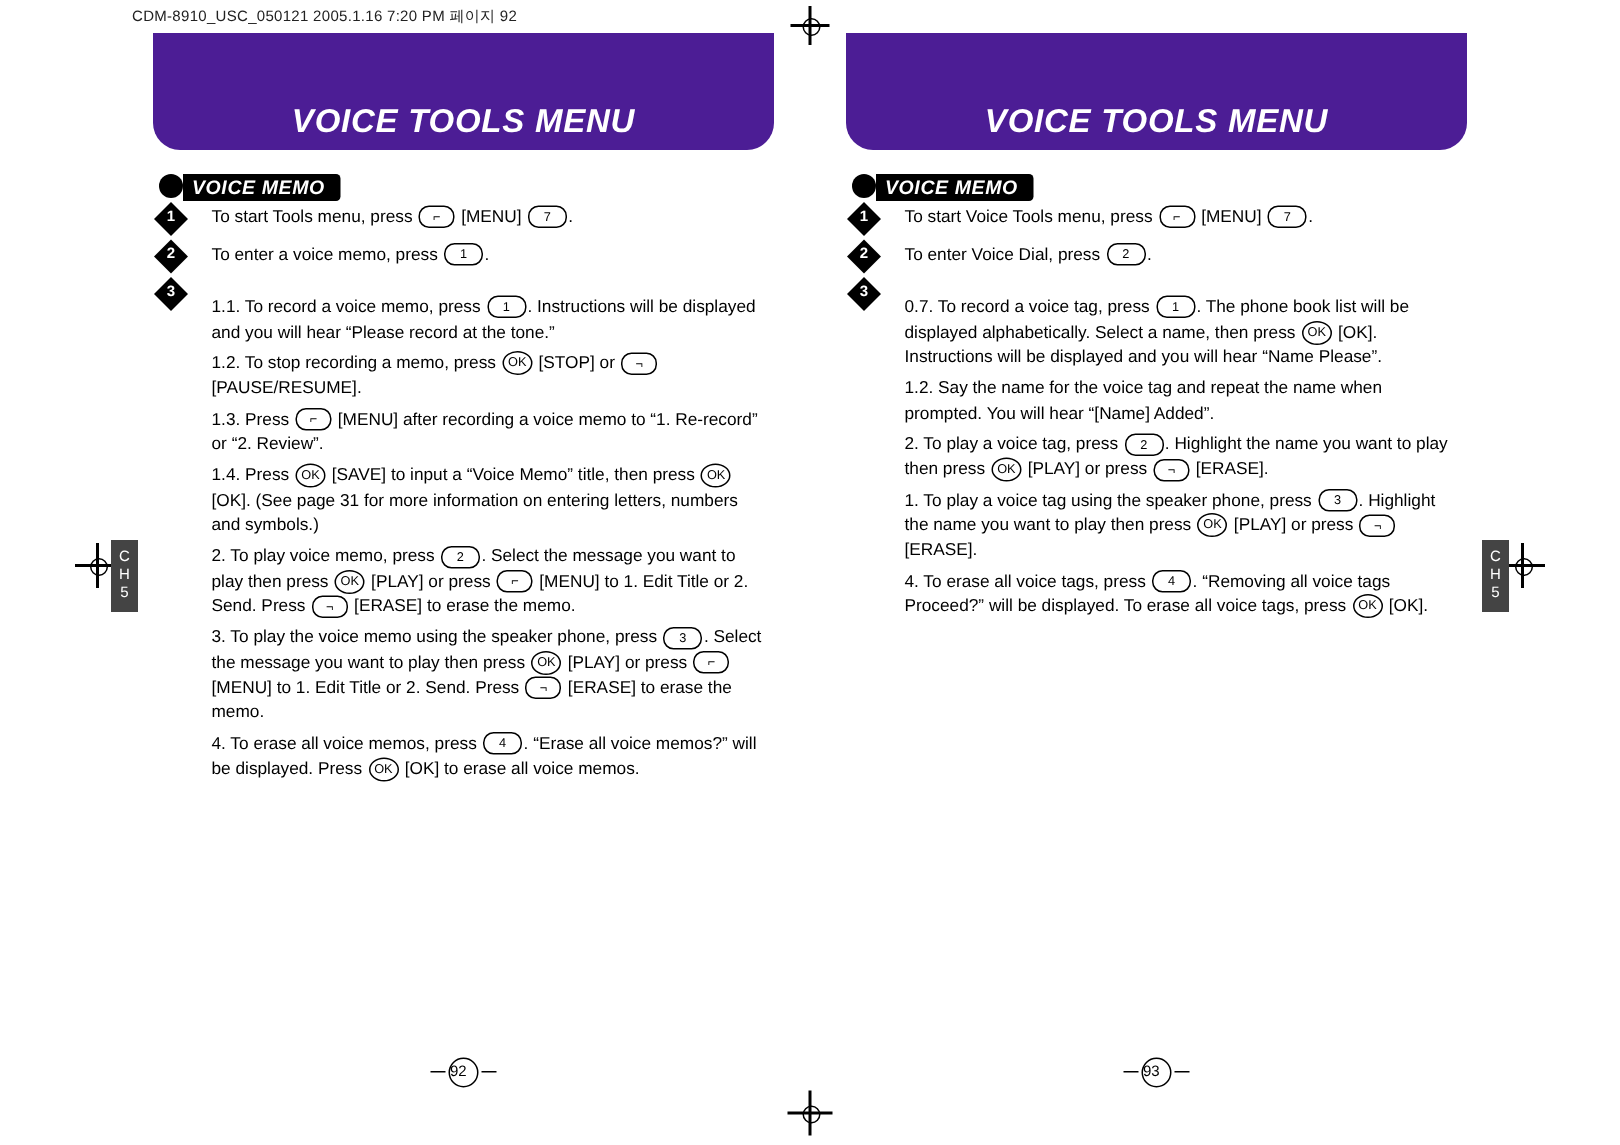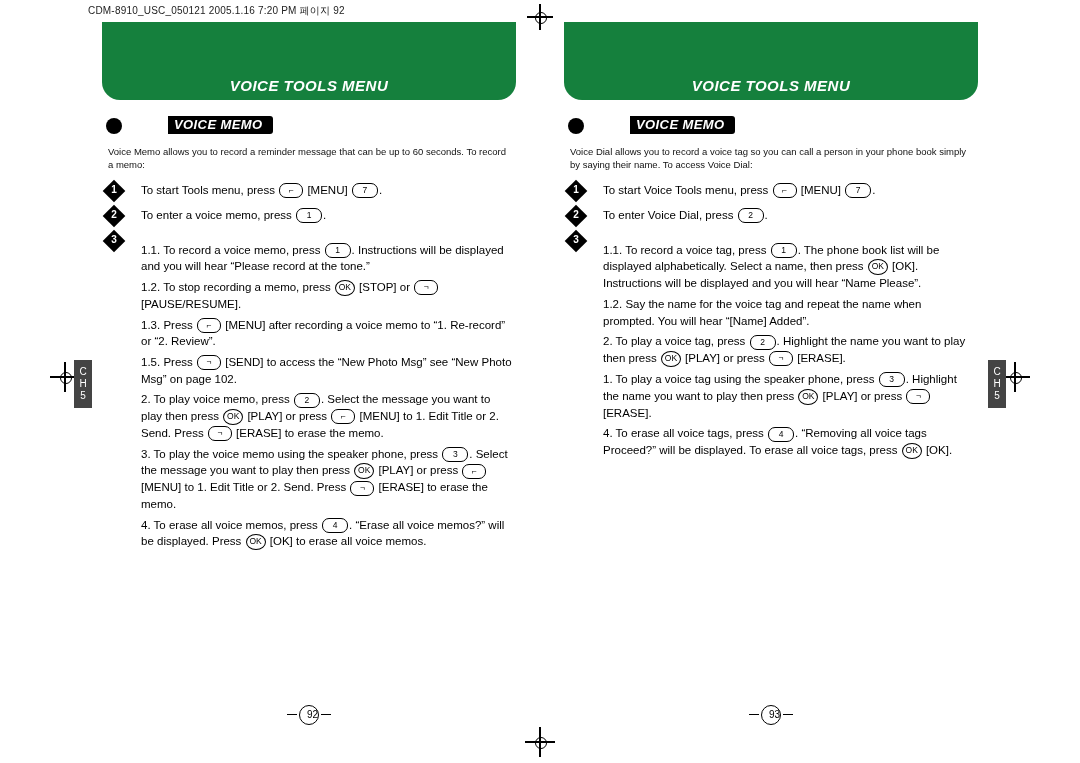"VOICE TOOLS MENU" .banner { background: #15803d -> #4c1d95; font-size: 15px -> 22px }
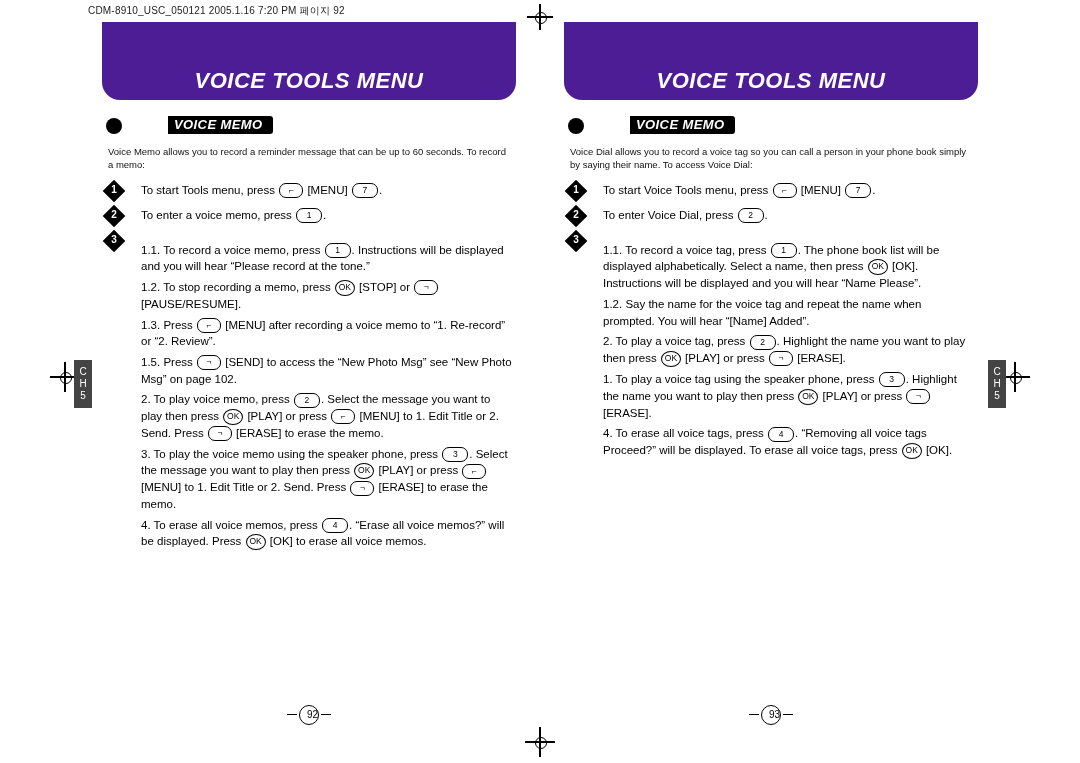"VOICE MEMO" .section-header { align-items: flex-end -> flex-start; gap: 46px -> none }
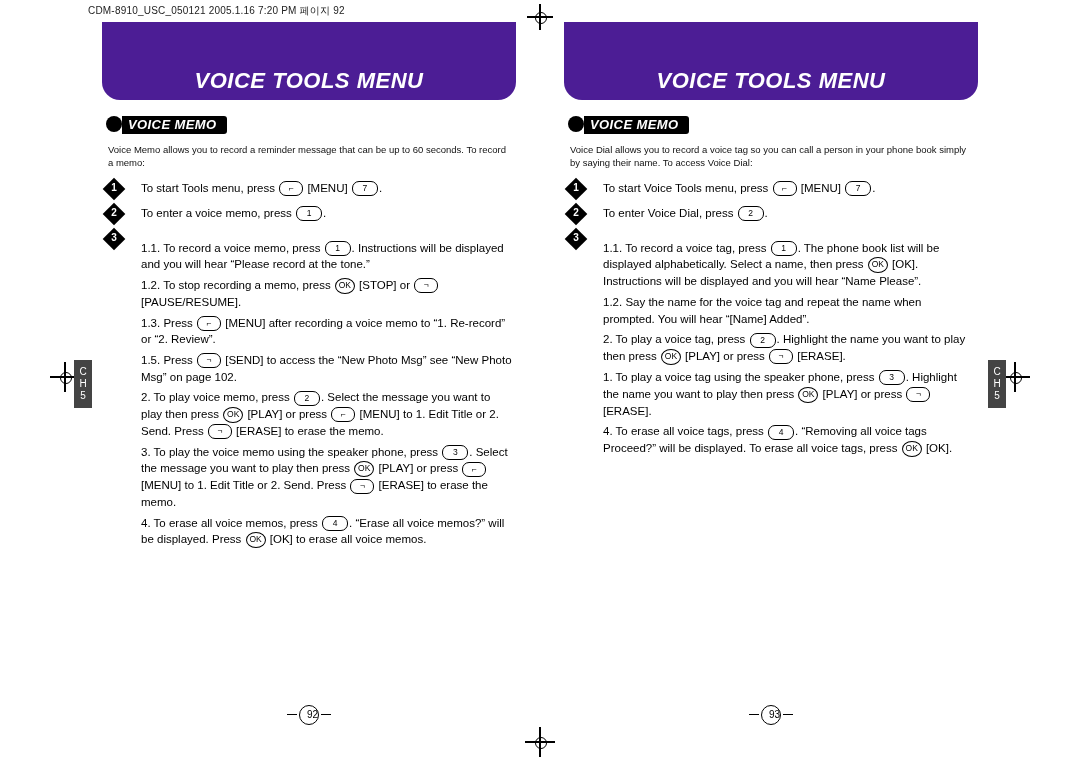"Voice Memo allows you to" p.intro { html: <p>Voice Memo allows you to record a reminder message that can be up to 60 seconds. To record a memo:</p> -> none }
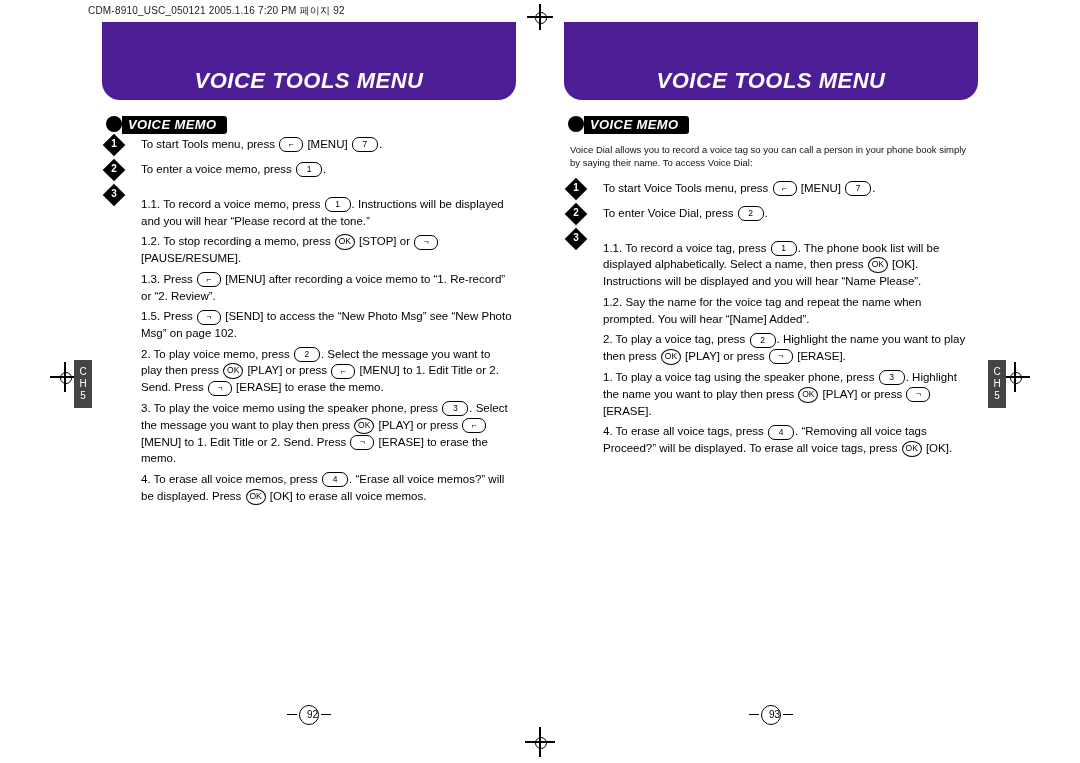"Voice Dial allows you to" p.intro { html: <p>Voice Dial allows you to record a voice tag so you can call a person in your phone book simply by saying their name. To access Voice Dial:</p> -> none }
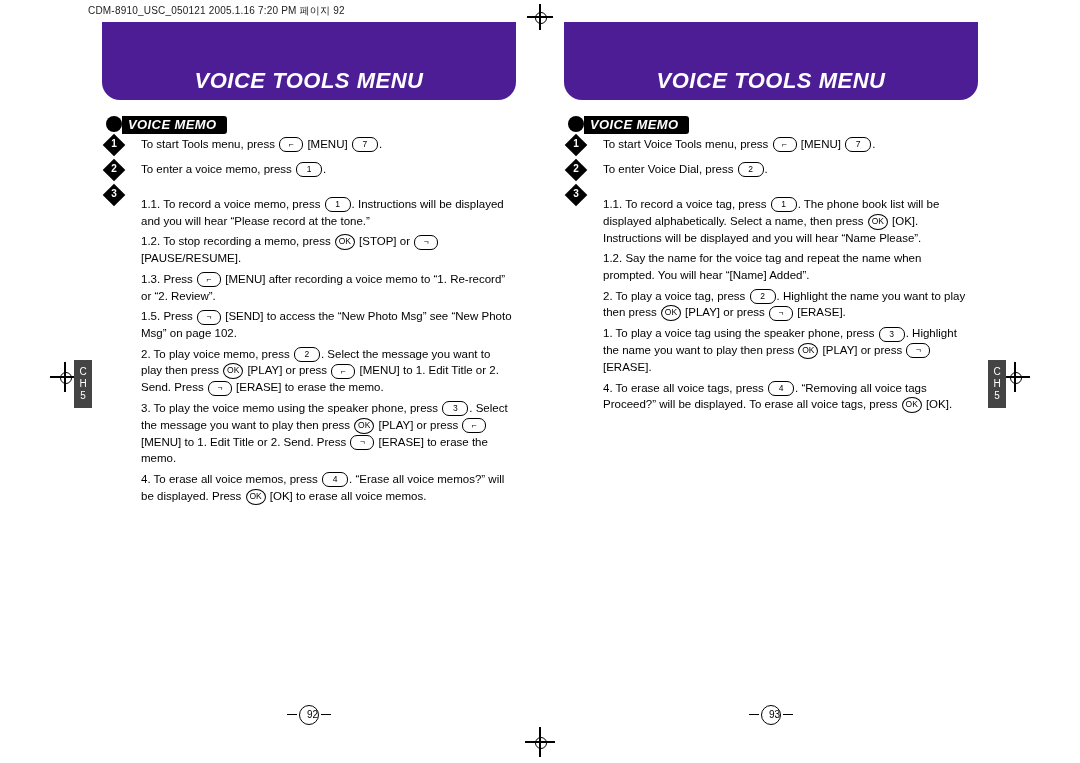"1.1. To record a voice tag," span { text: 1.1 -> 0.7 }
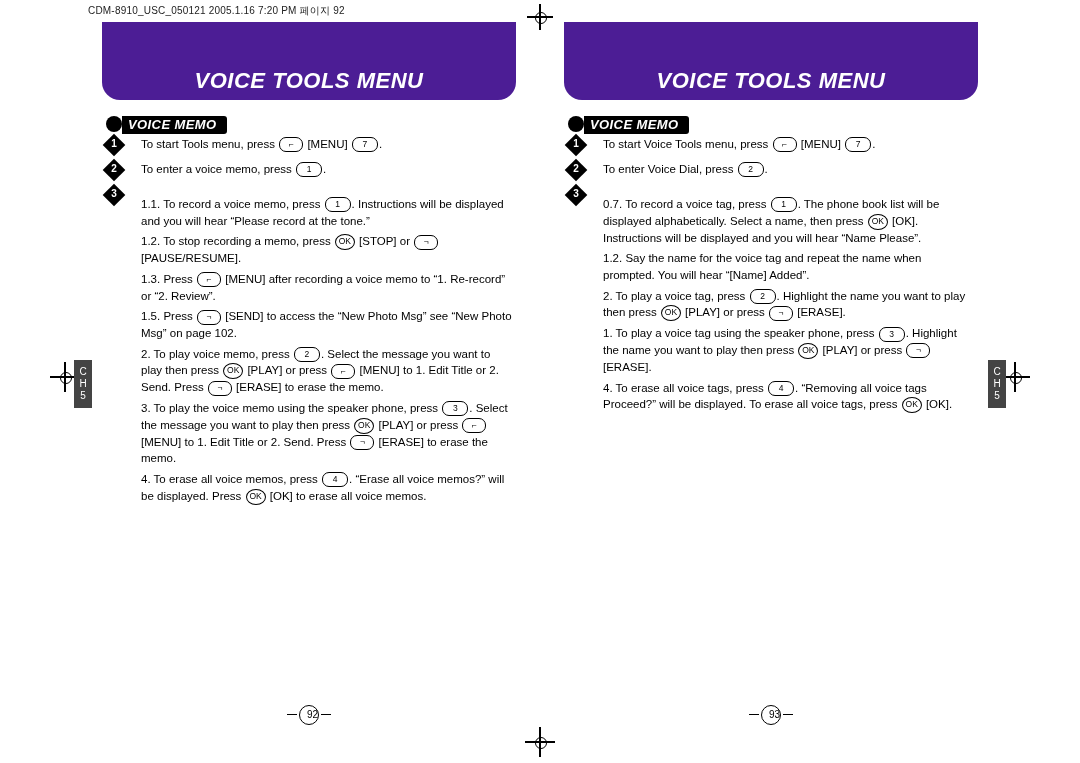"1.4. Press OK [SAVE] to" p { html: none -> <p> <span>1.4. Press</span> <span>OK</span> <span>[SAVE] to input a “Voice Memo” title, then press</span> <span>OK</span> <span>[OK]. (See page 31 for more information on entering letters, numbers and symbols.)</span> </p> }
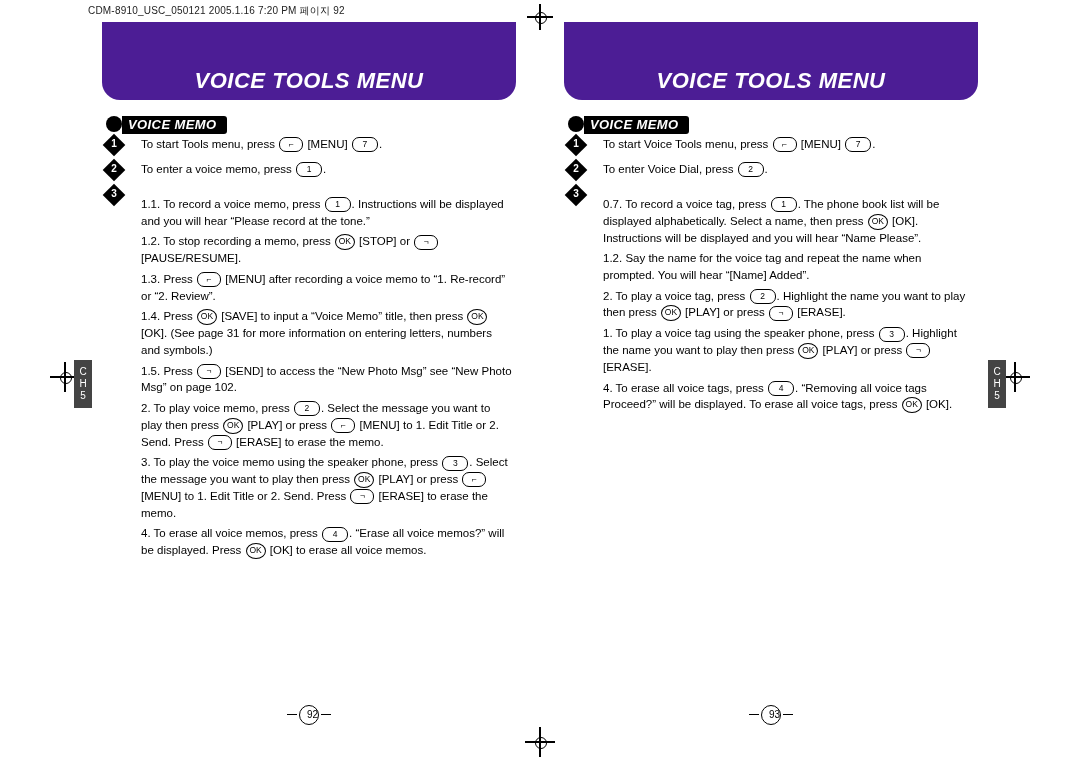"1.5. Press ¬ [SEND] to" p { html: <p> <span>1.5. Press</span> <span>¬</span> <span>[SEND] to access the “New Photo Msg” see “New Photo Msg” on page 102.</span> </p> -> none }
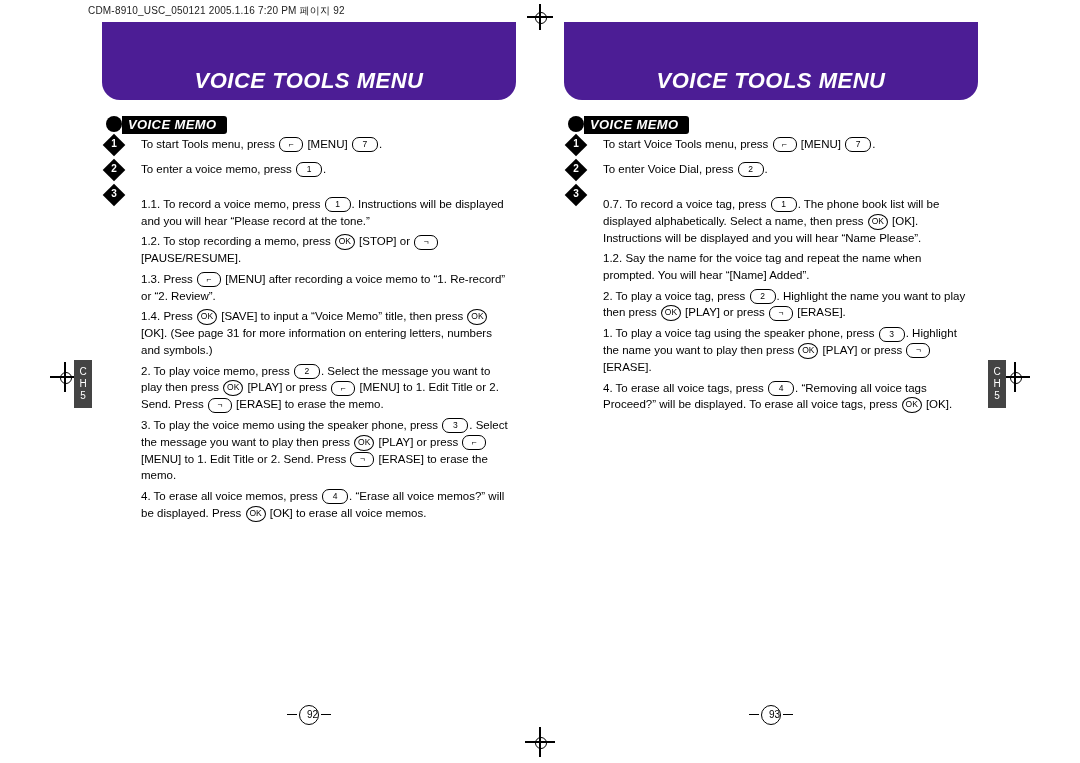"92" .page-num .circ { text-align: right -> left }
